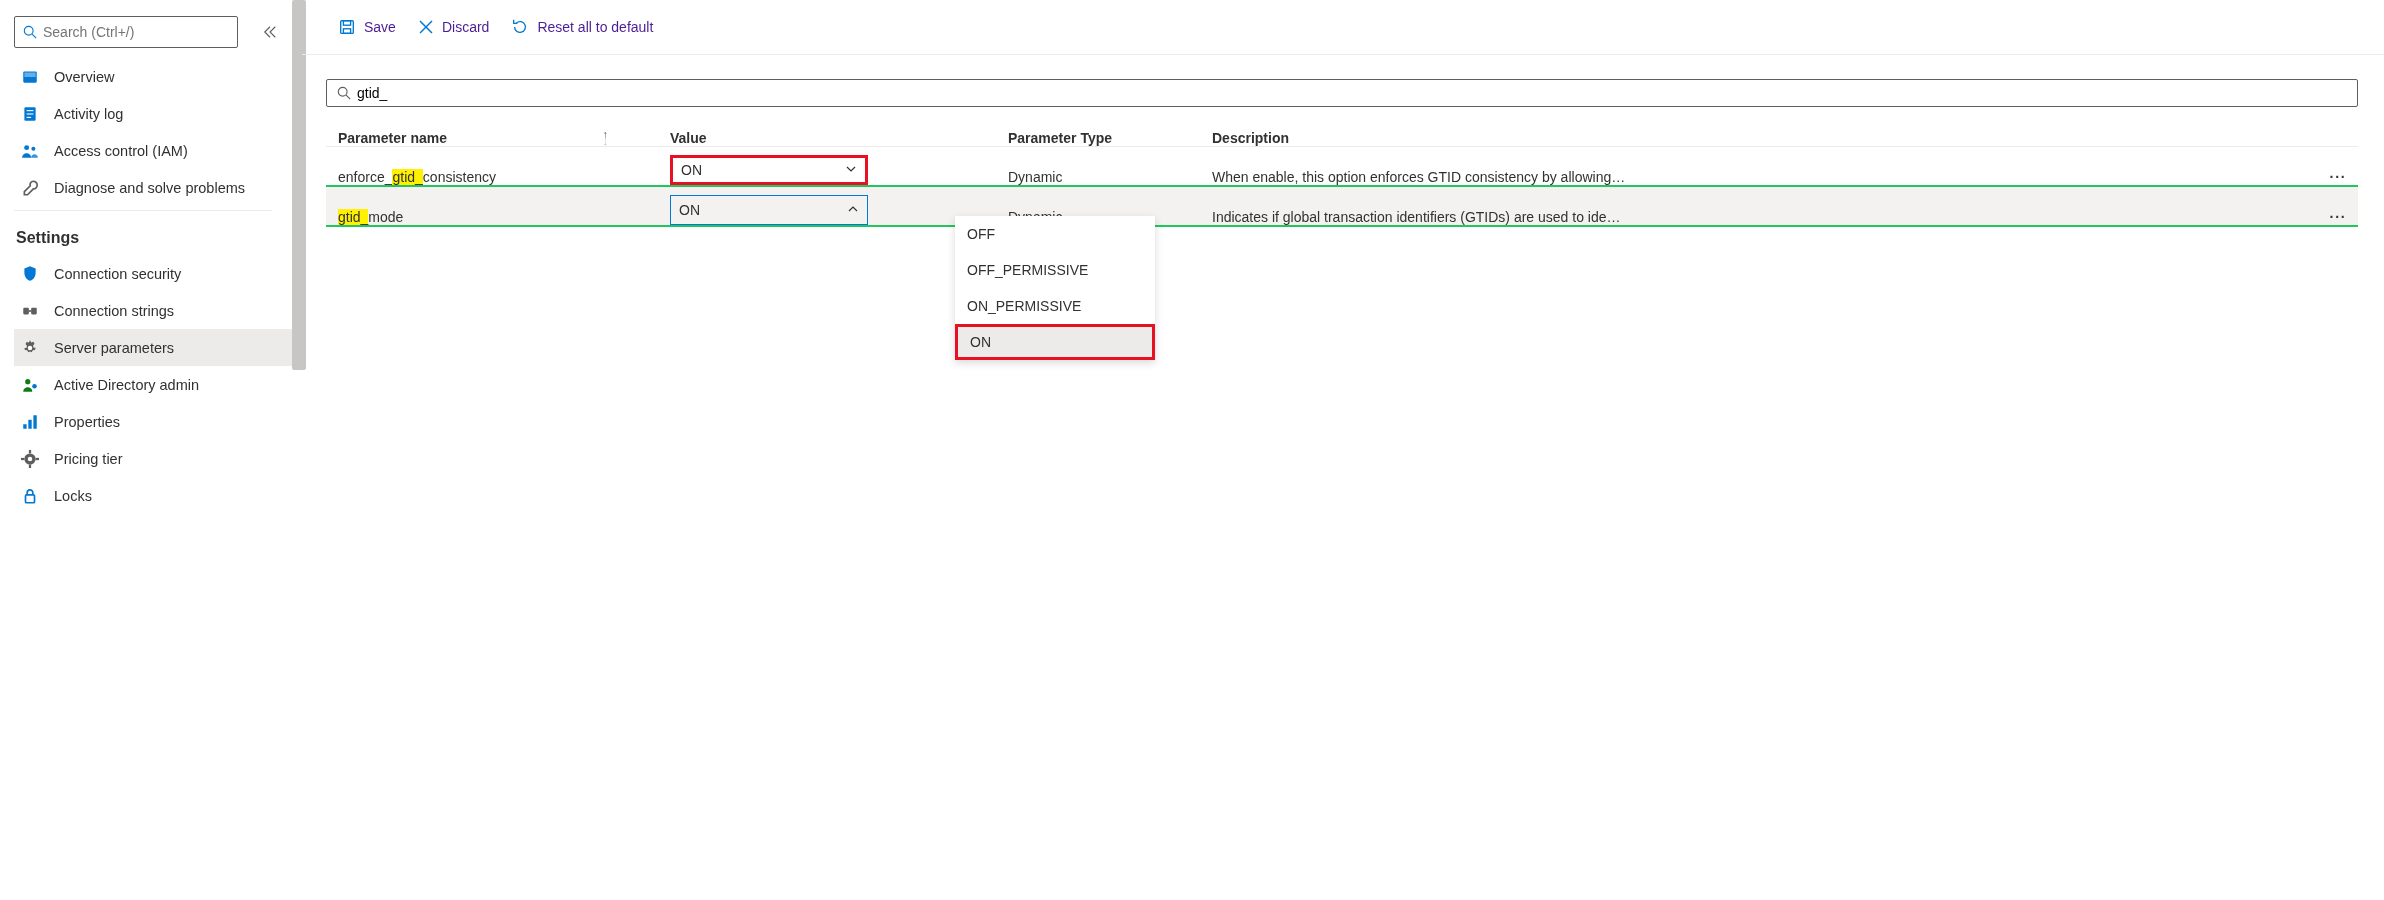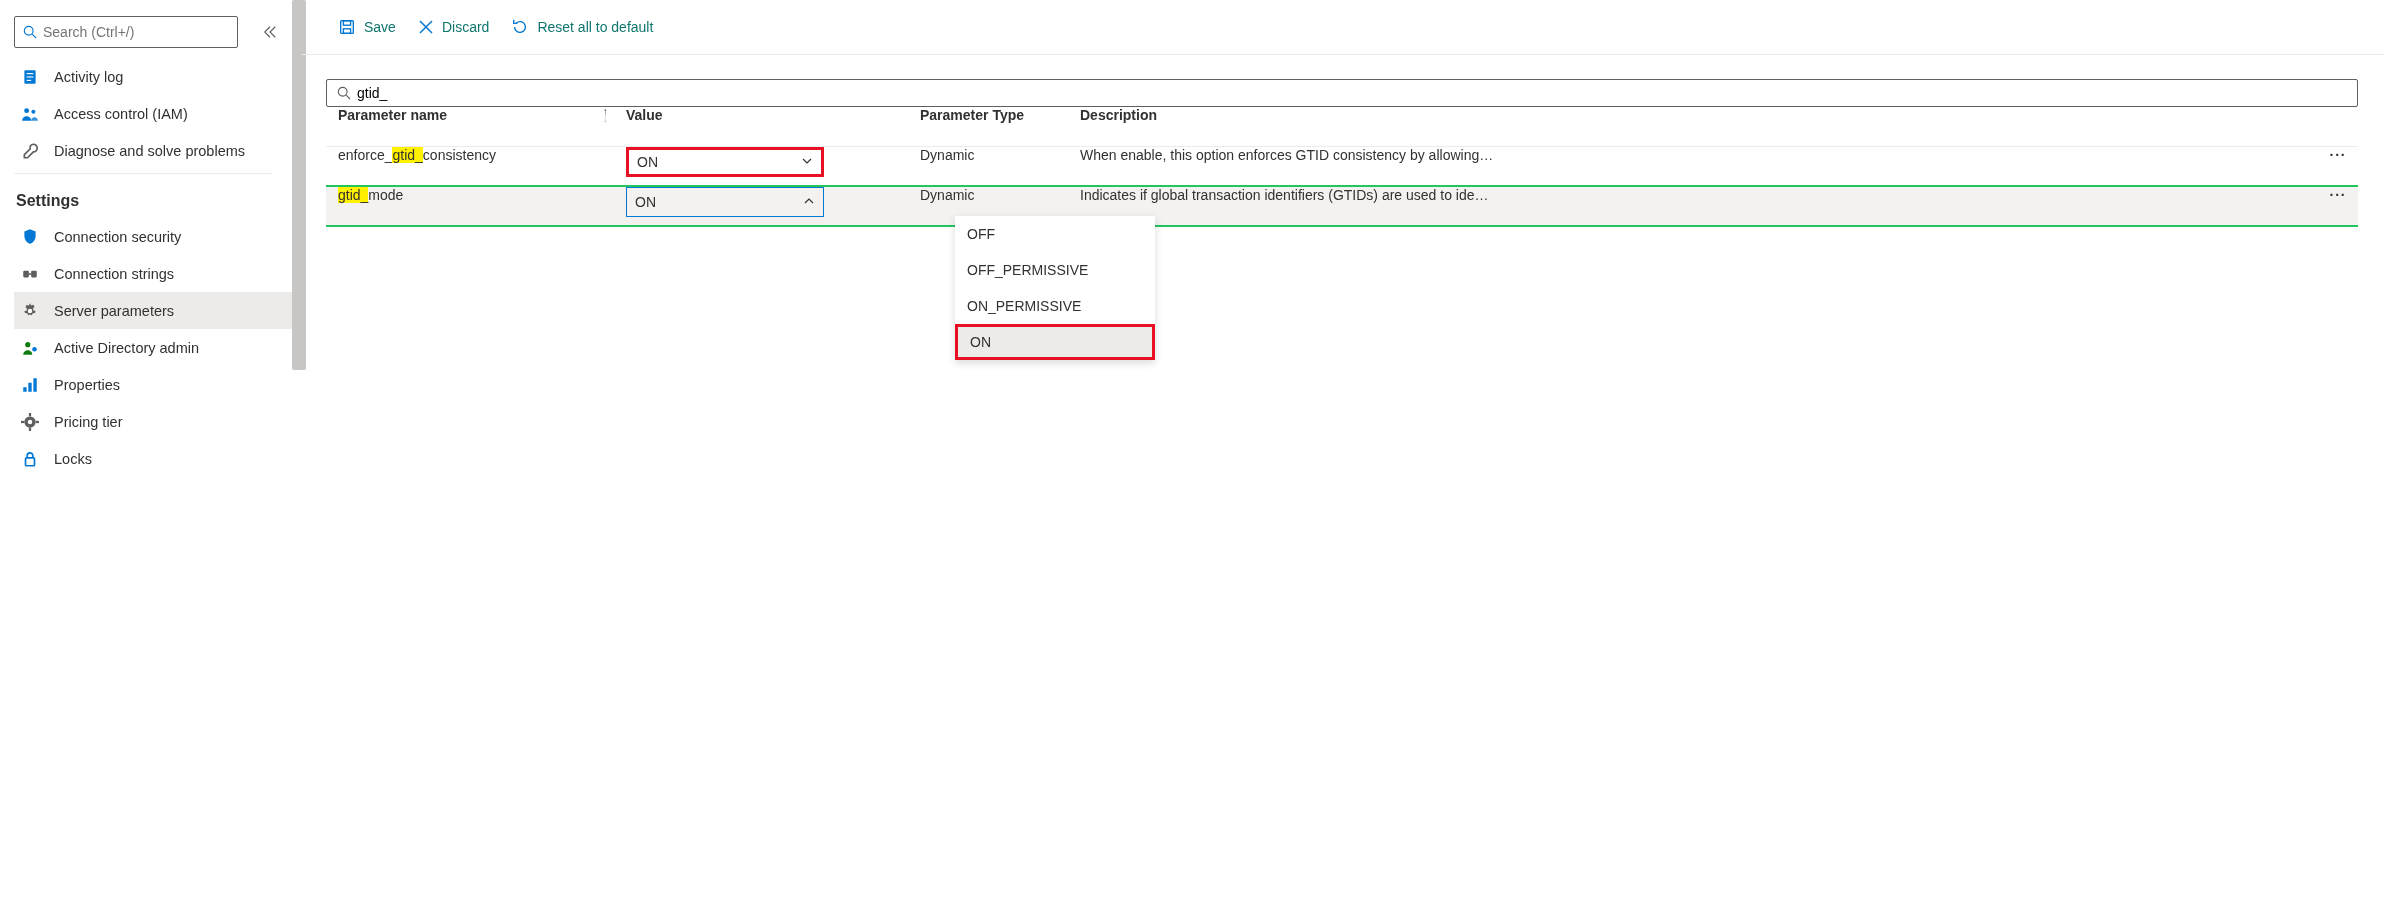"Save" .tbtn { color: #0f766e -> #4c1d95 }
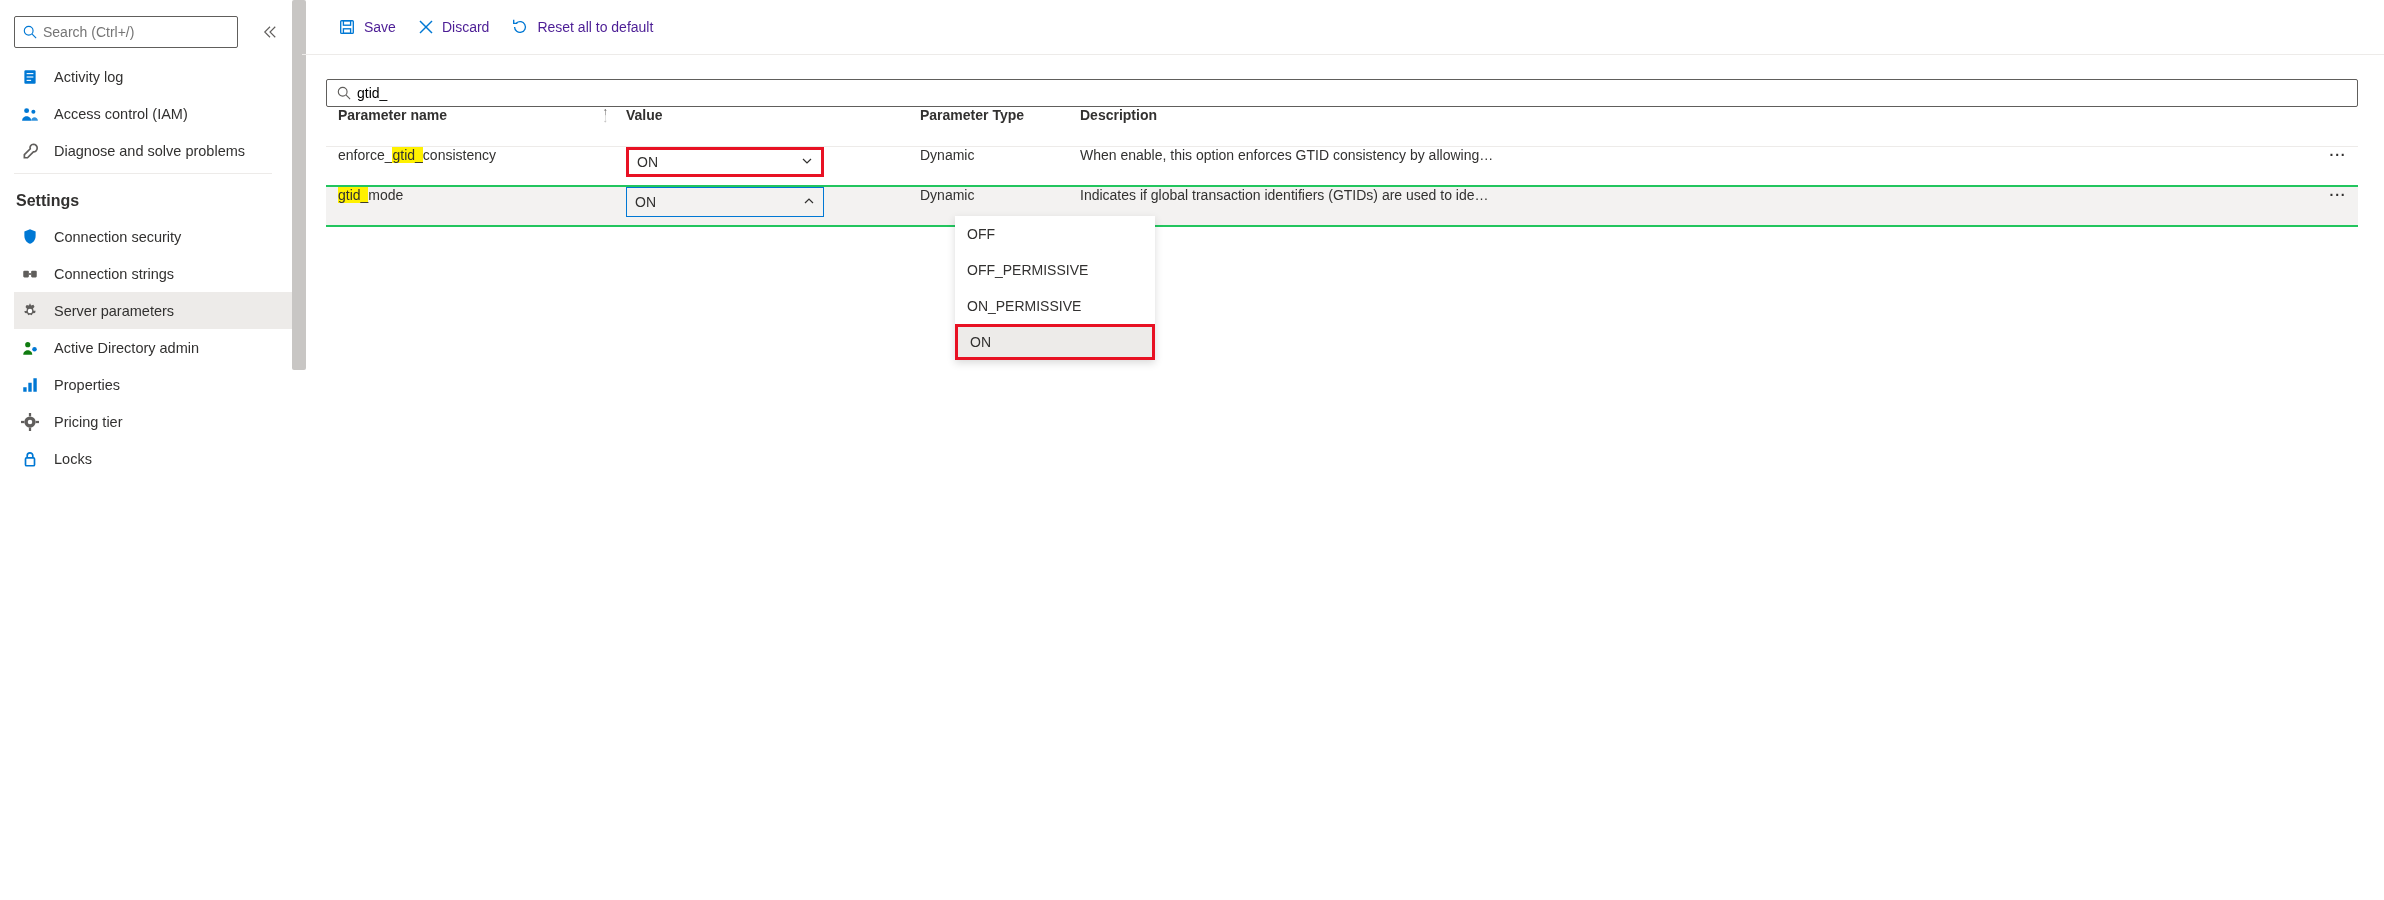"Overview" li.nav-item { html: none -> <li> <span> <svg> <rect></rect> <rect></rect> </svg> </span> <span>Overview</span> </li> }
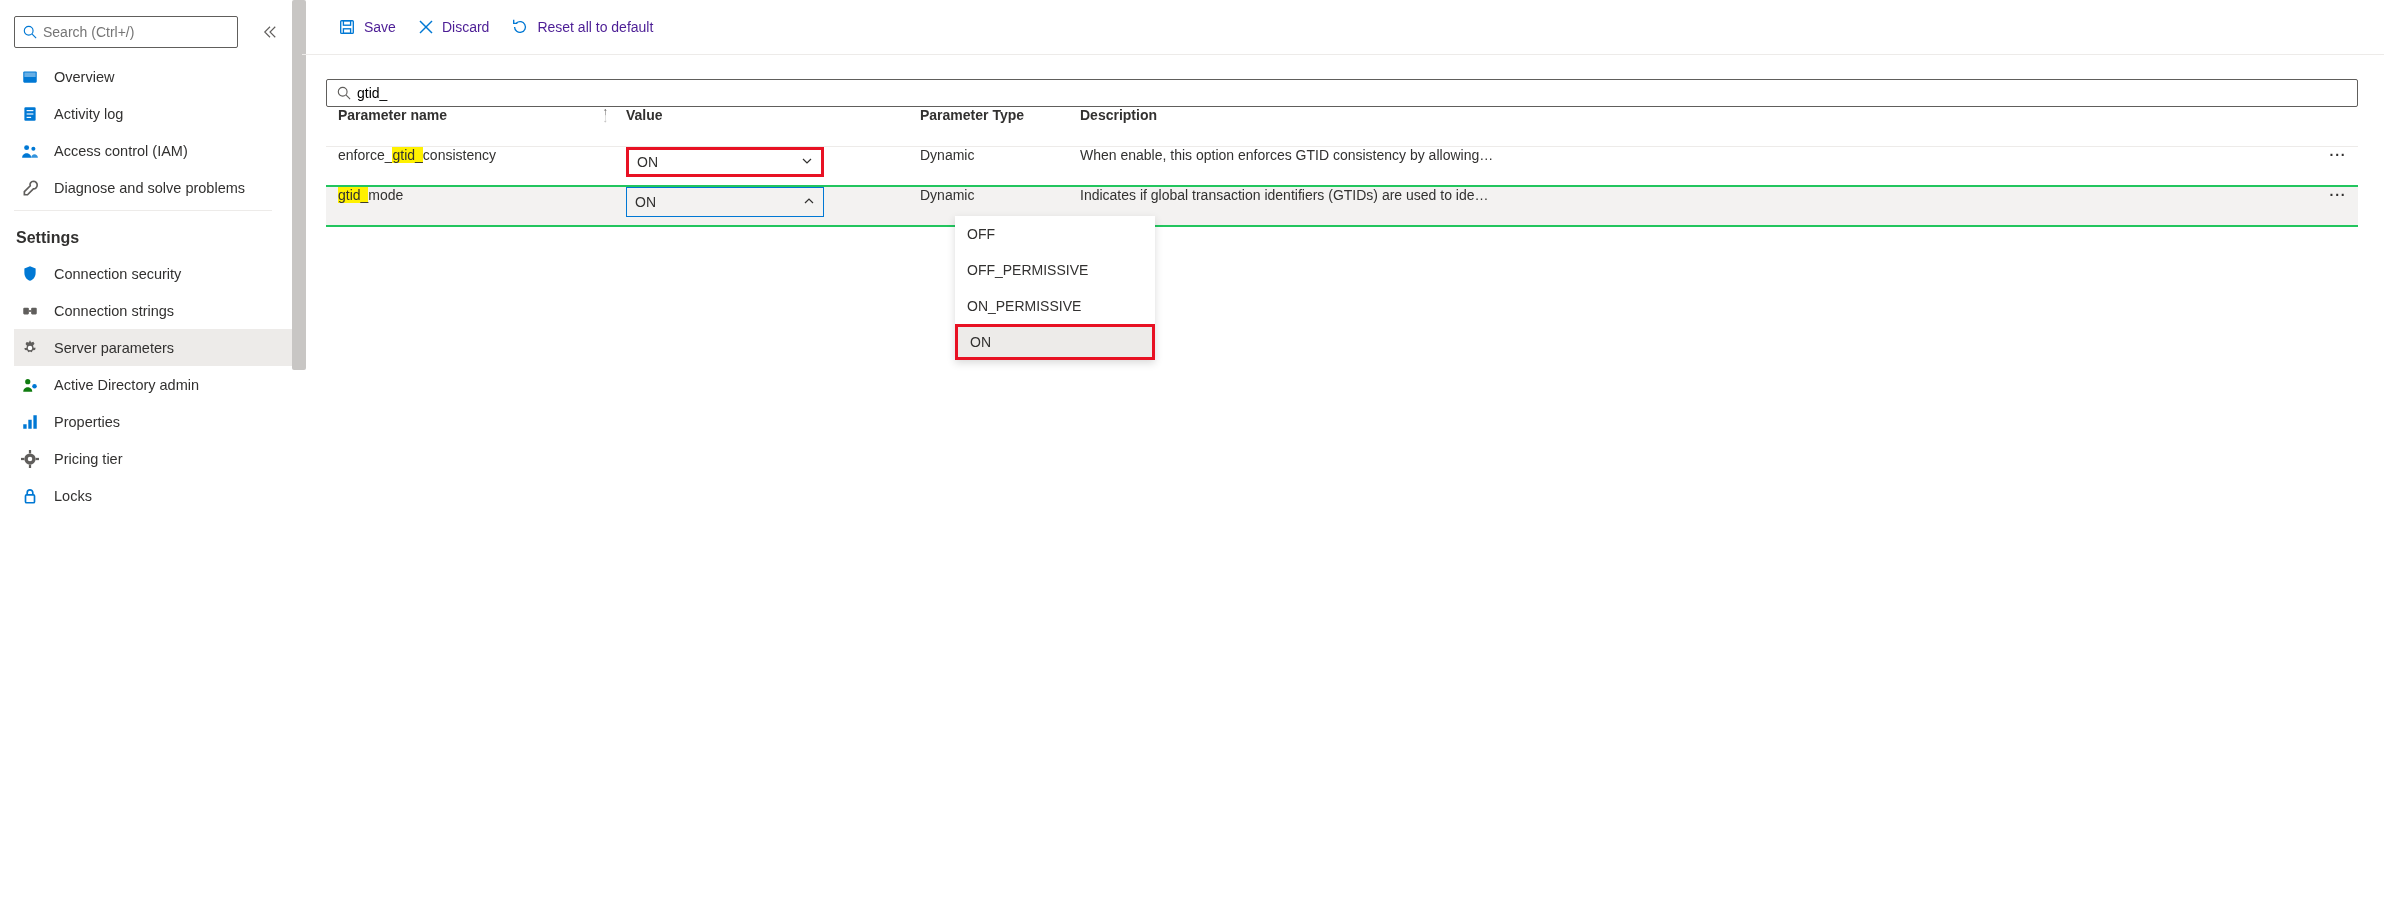"Parameter name" .thead, .trow { align-items: flex-start -> flex-end; gap: none -> 44px }
